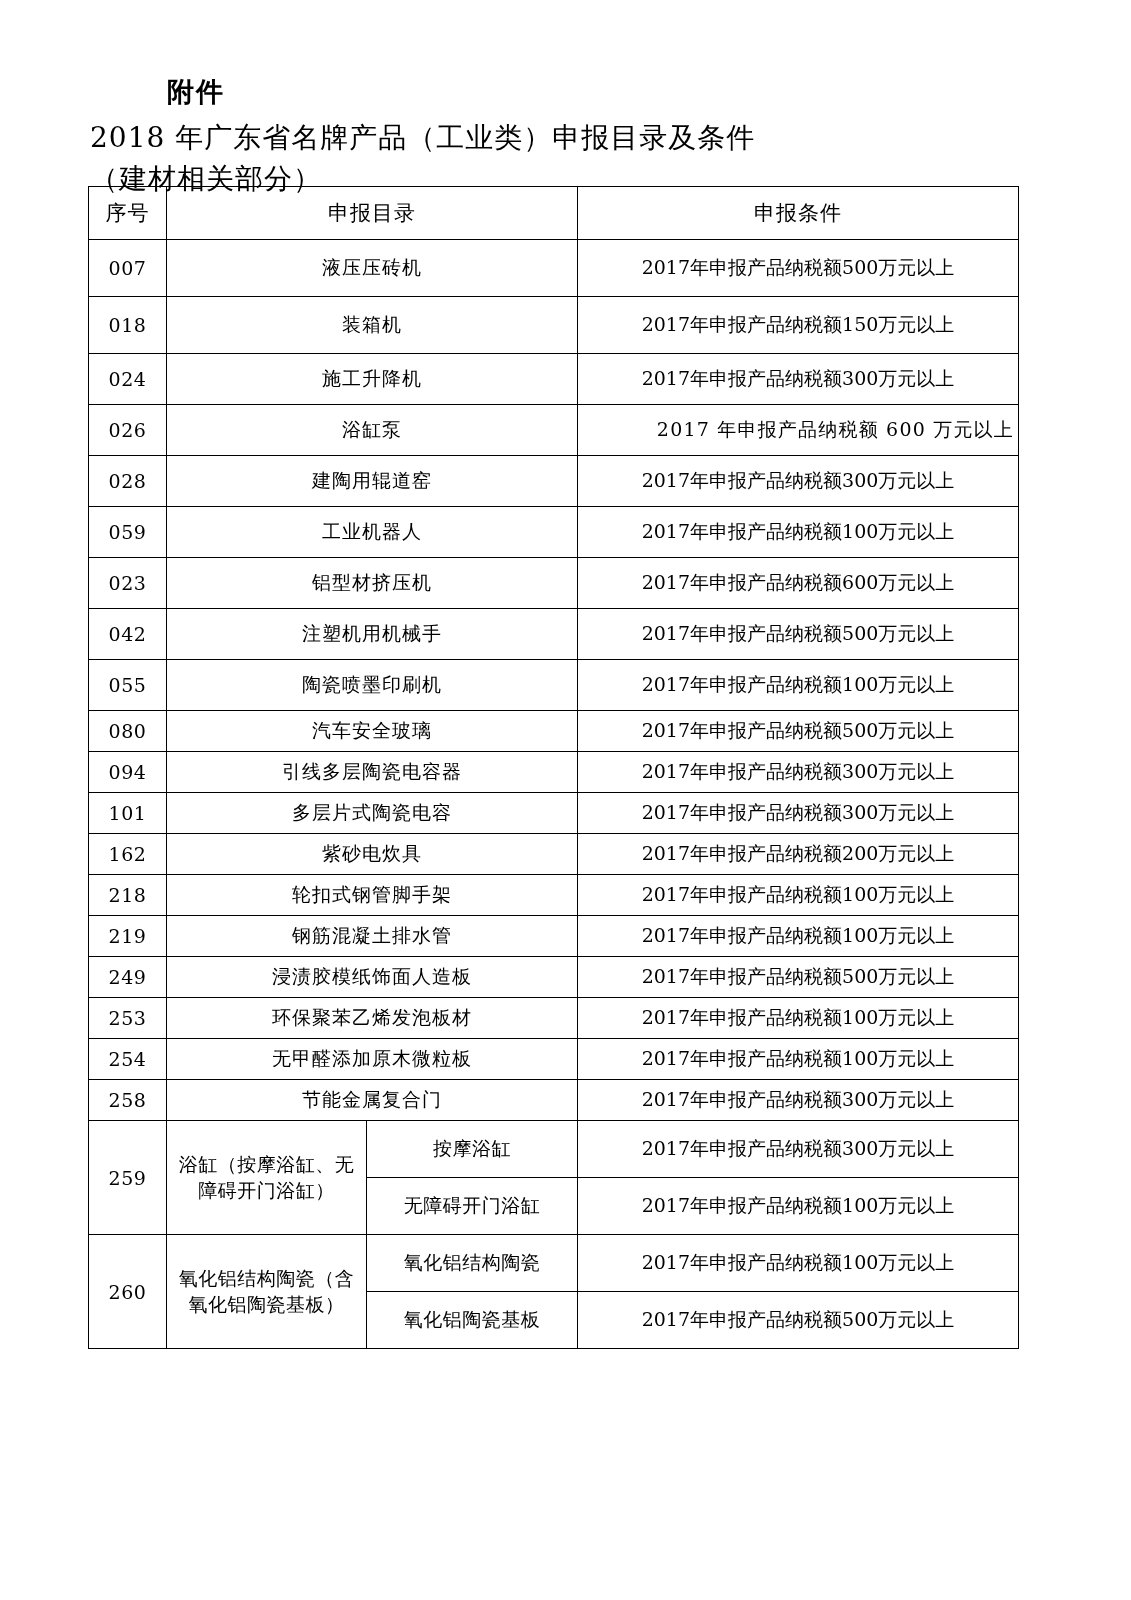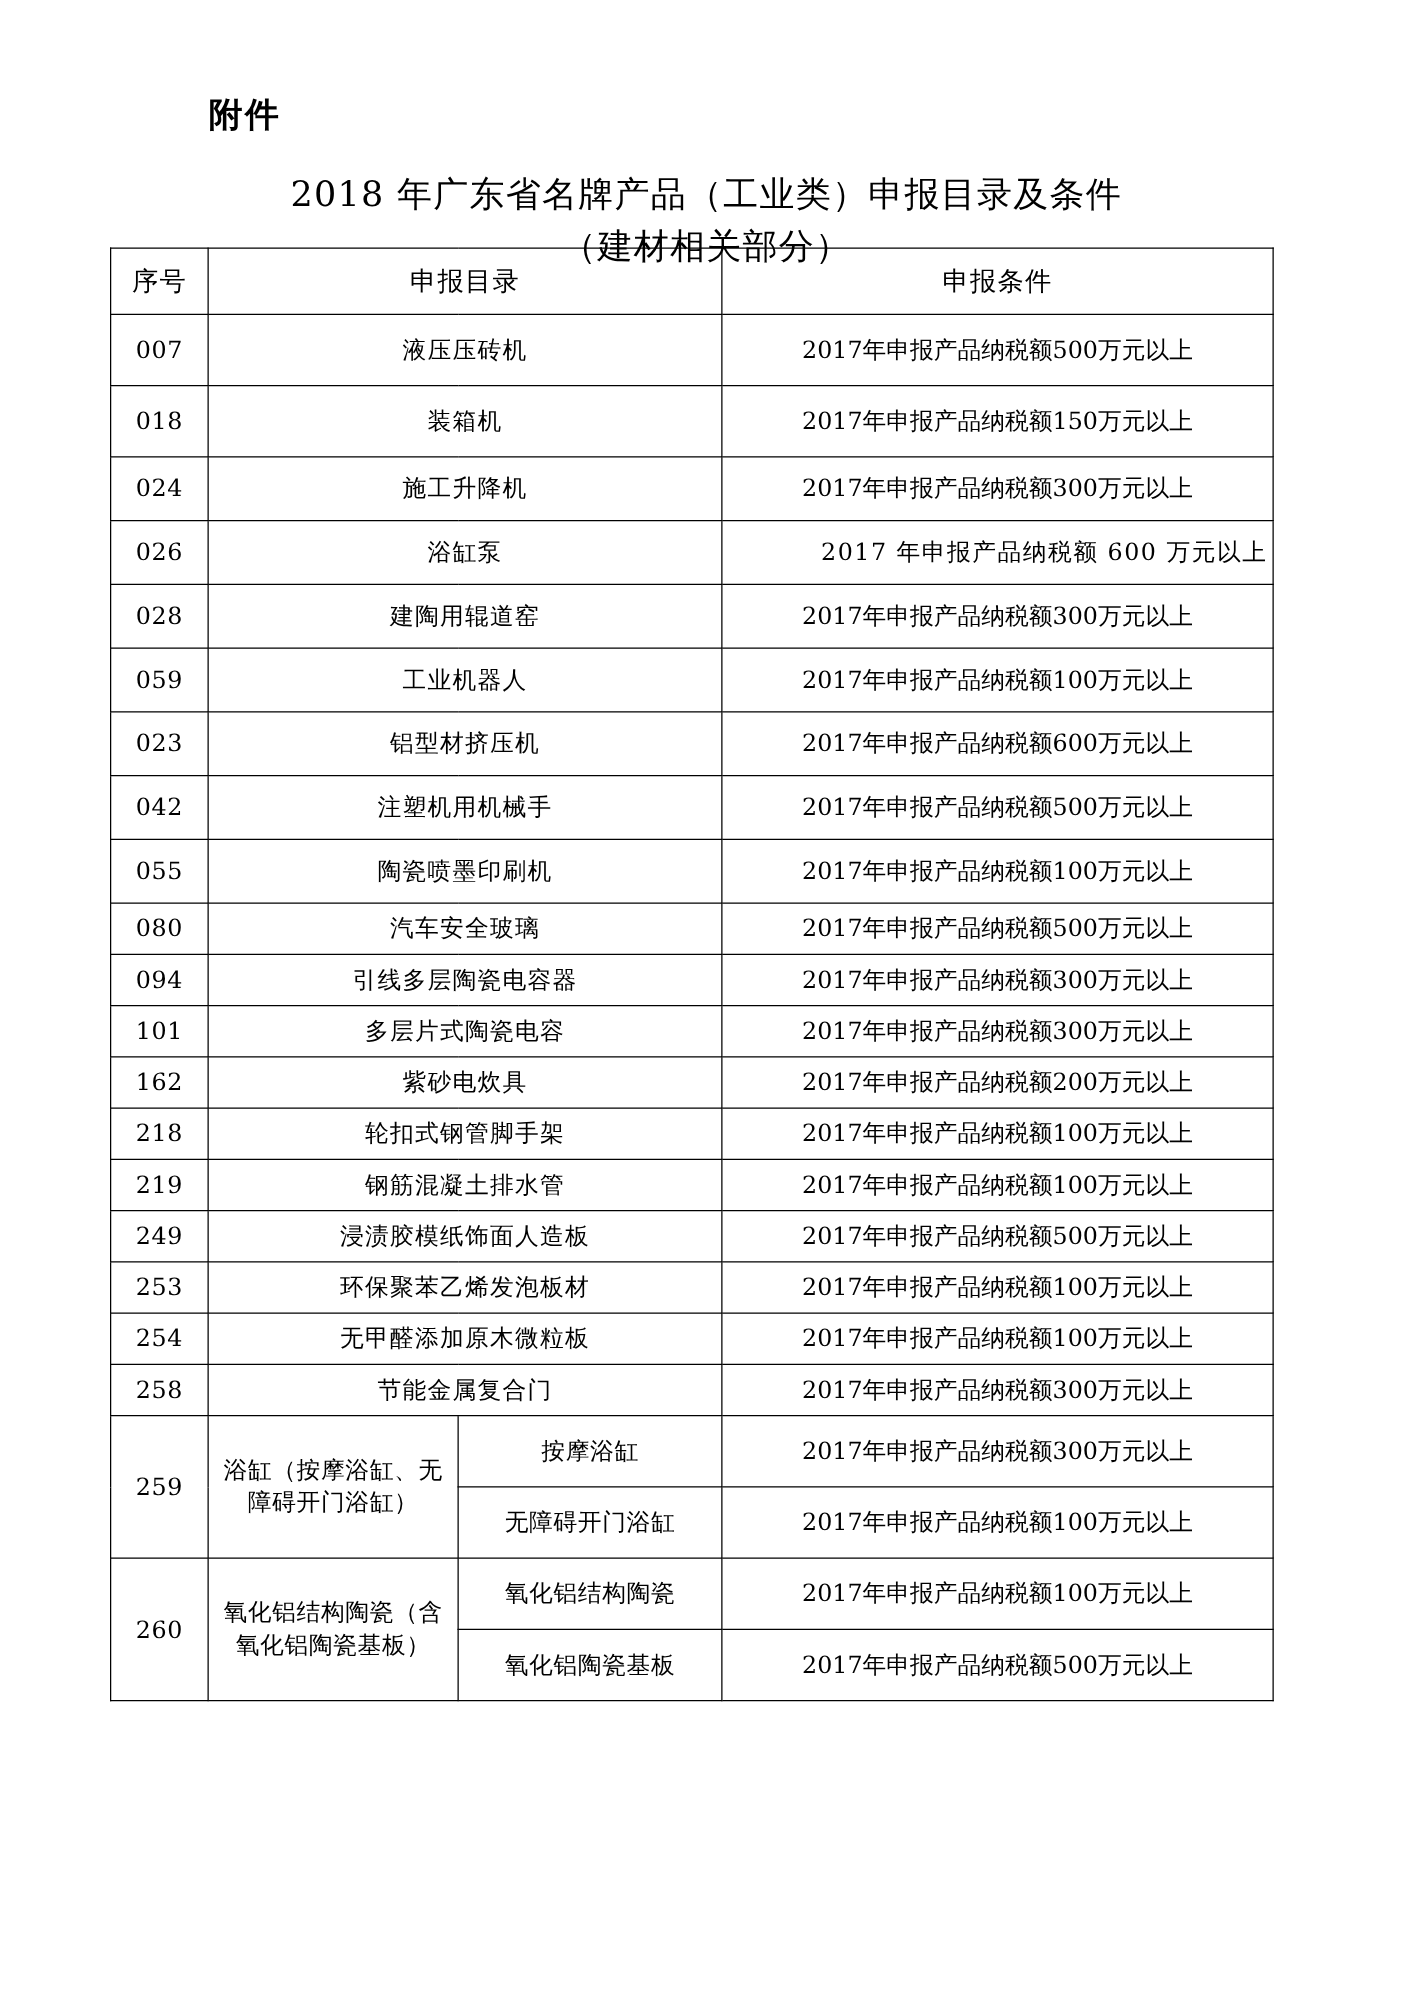"2018 年广东省名牌产品（工业类）申报目录及条件" .doc-title { margin-top: 18px -> none; text-align: center -> none }
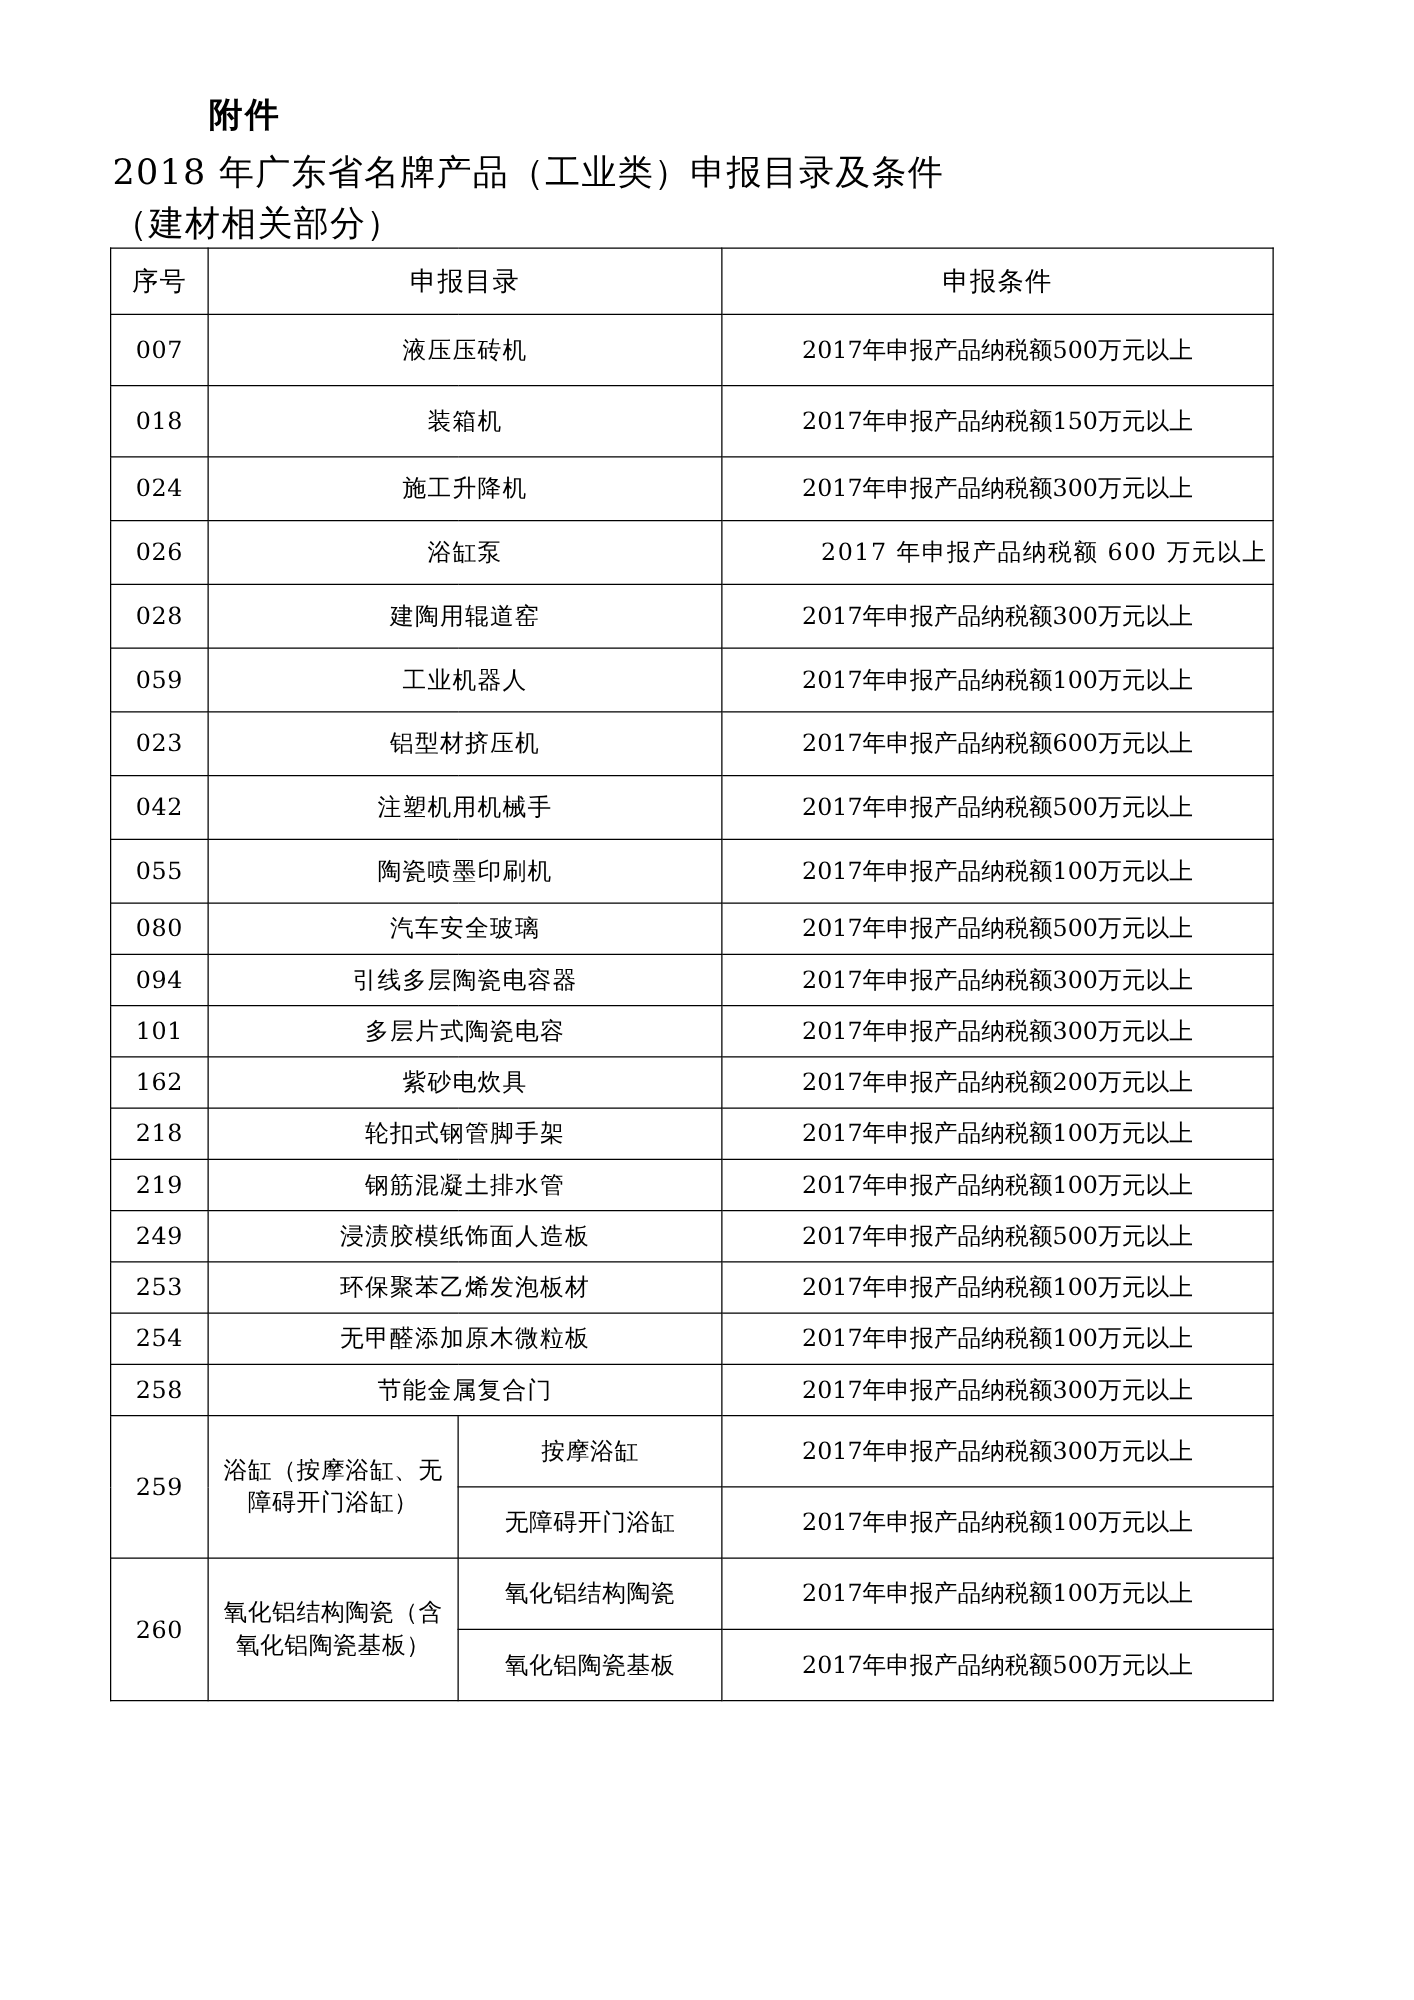"序号" table.doc-table { top: 198px -> 186px }
